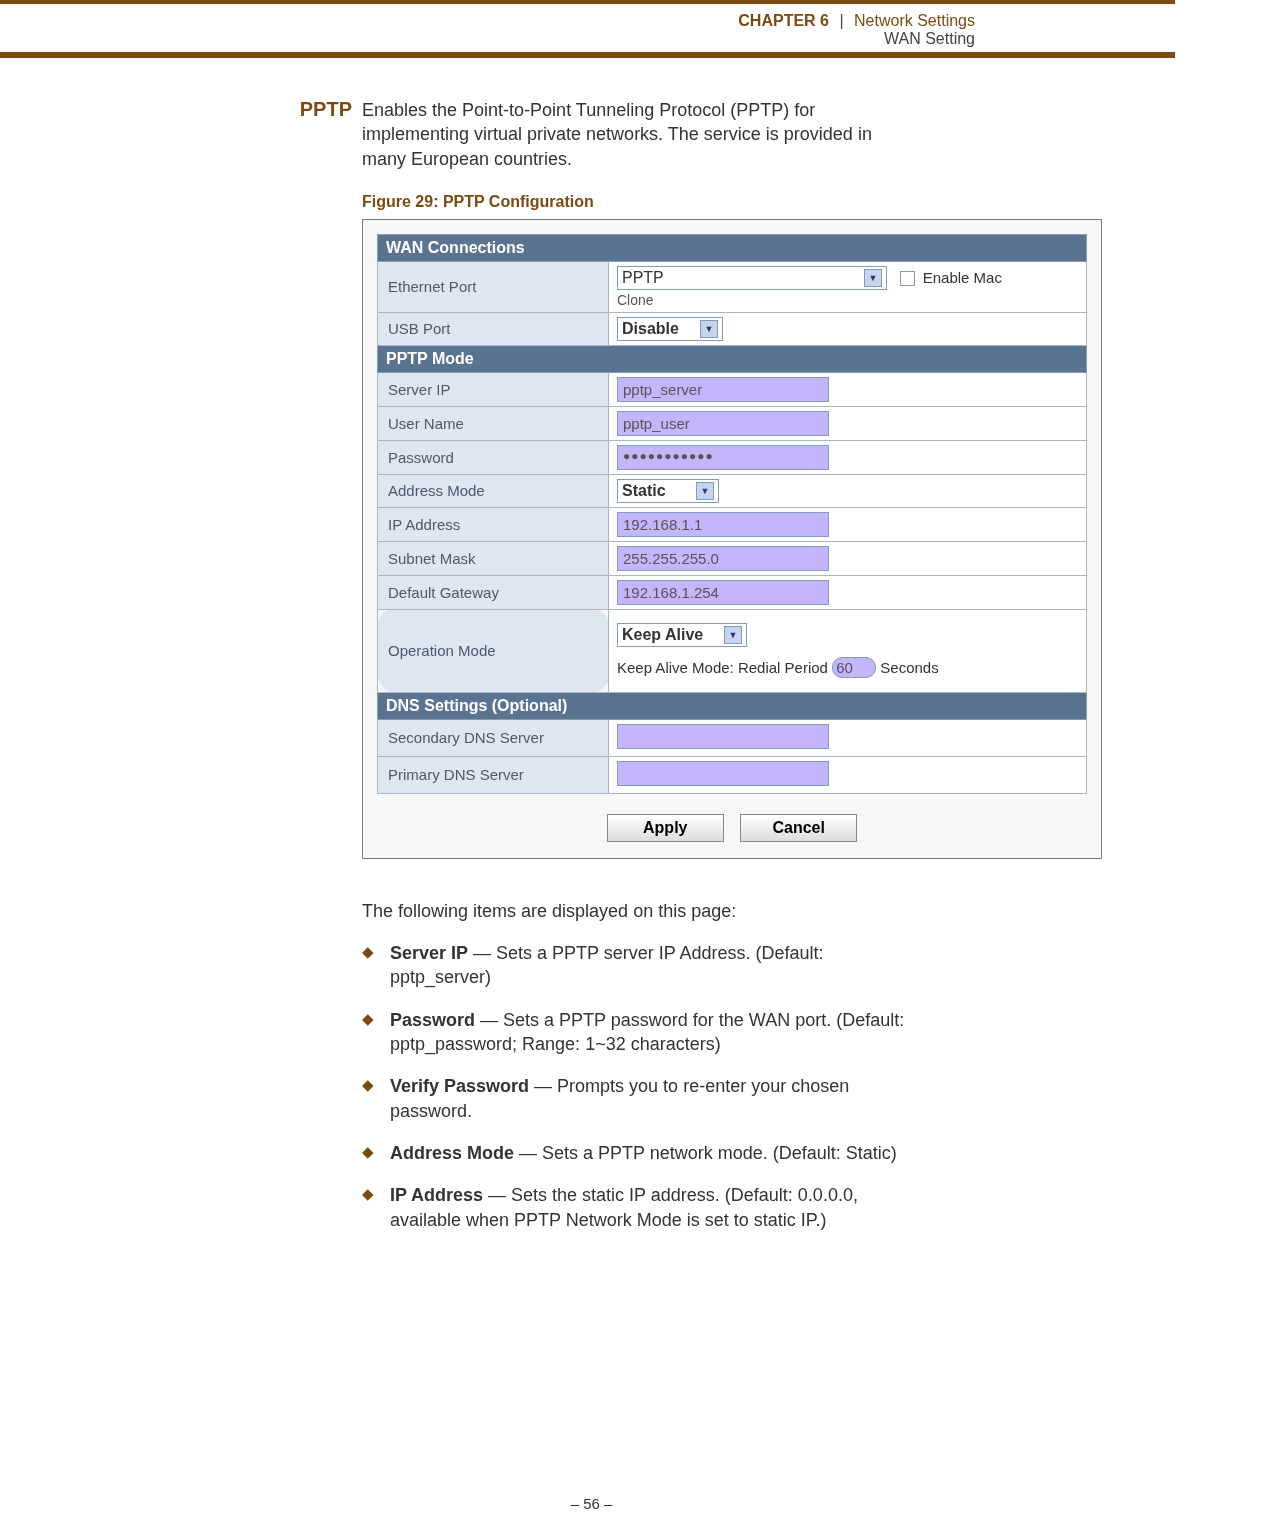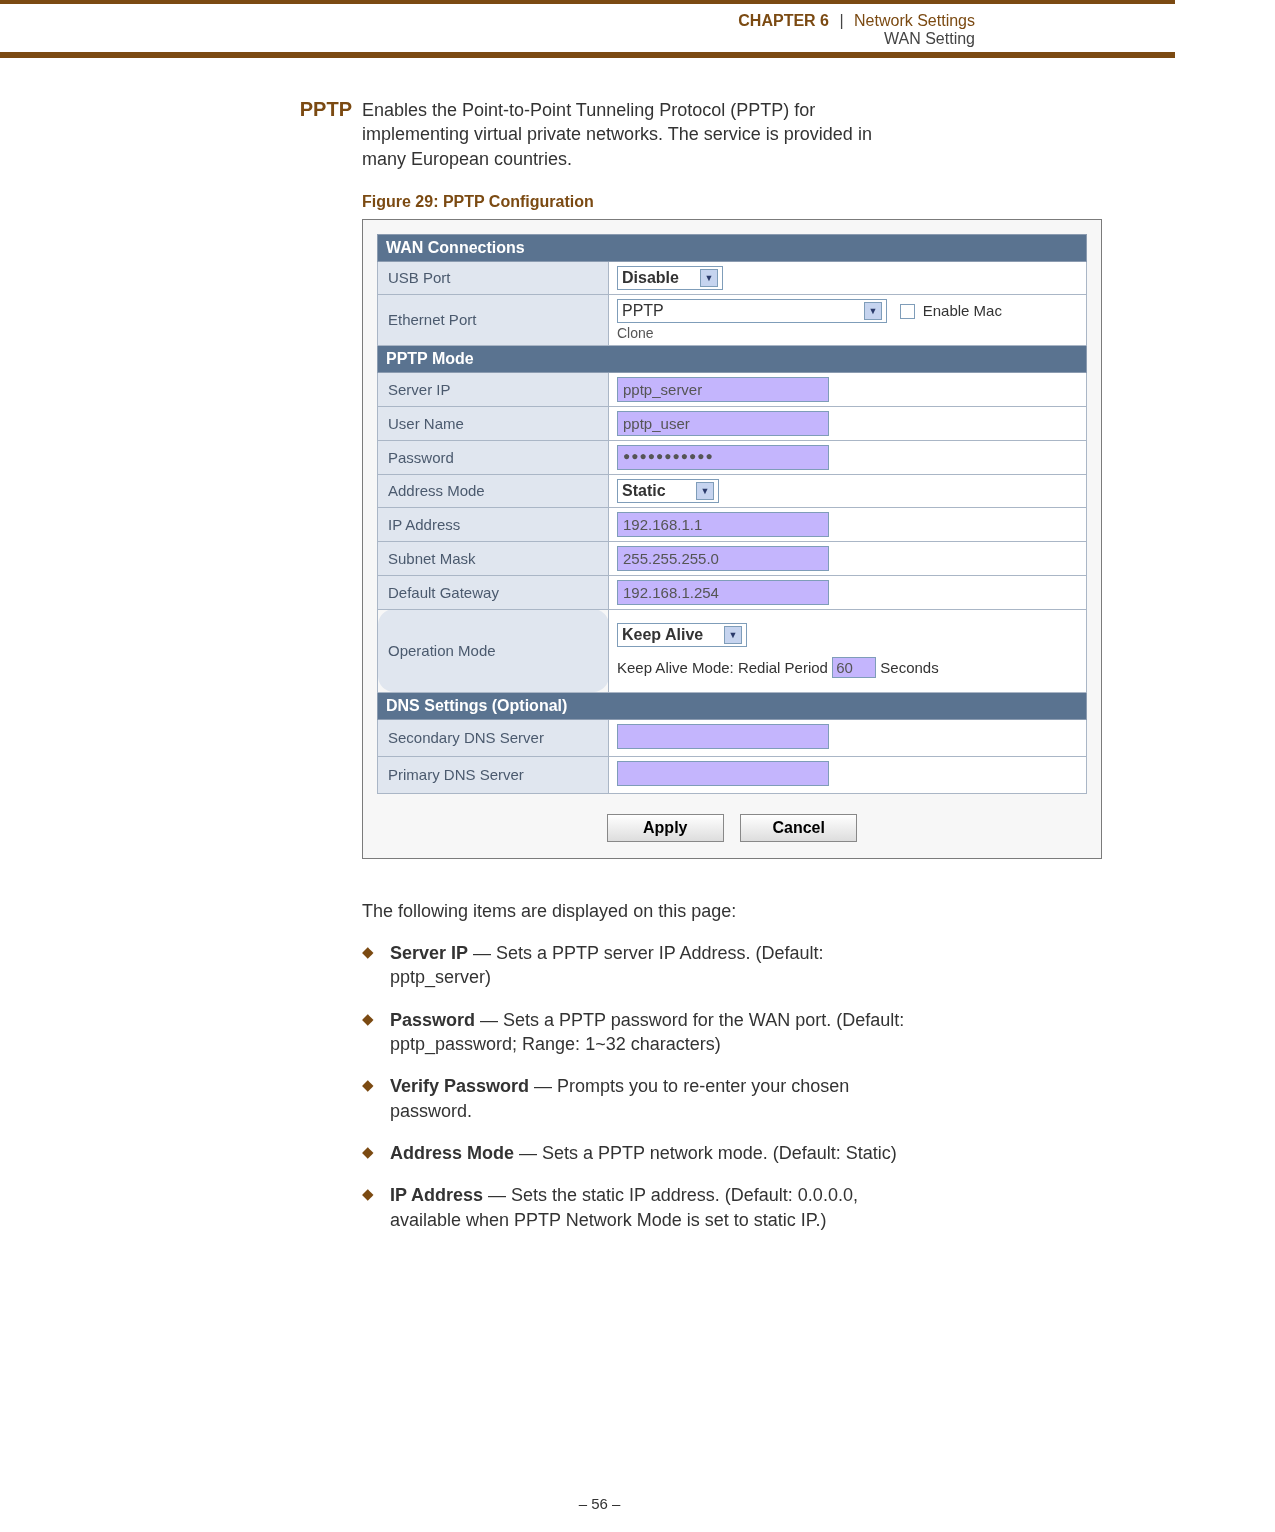"USB Port" tr { order: before "Ethernet Port" -> after "Ethernet Port" }
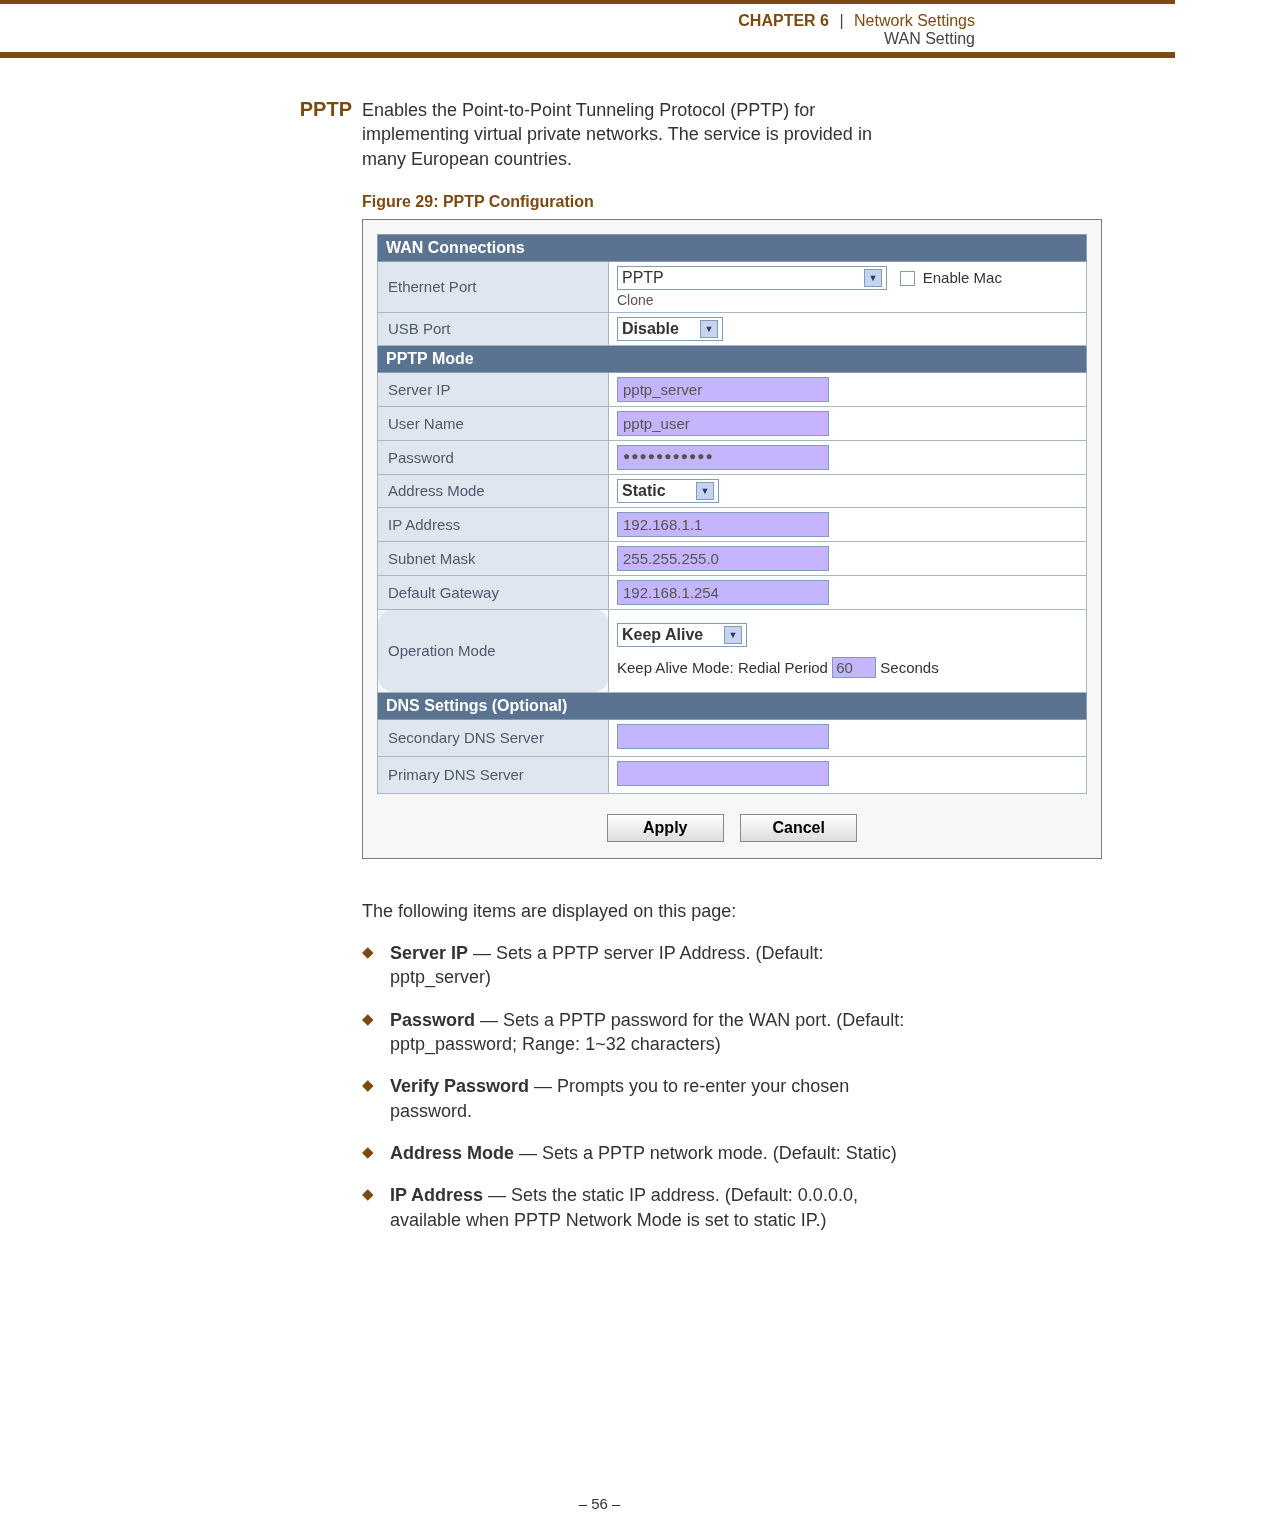"60" span.fake-input { border-radius: none -> 10px }
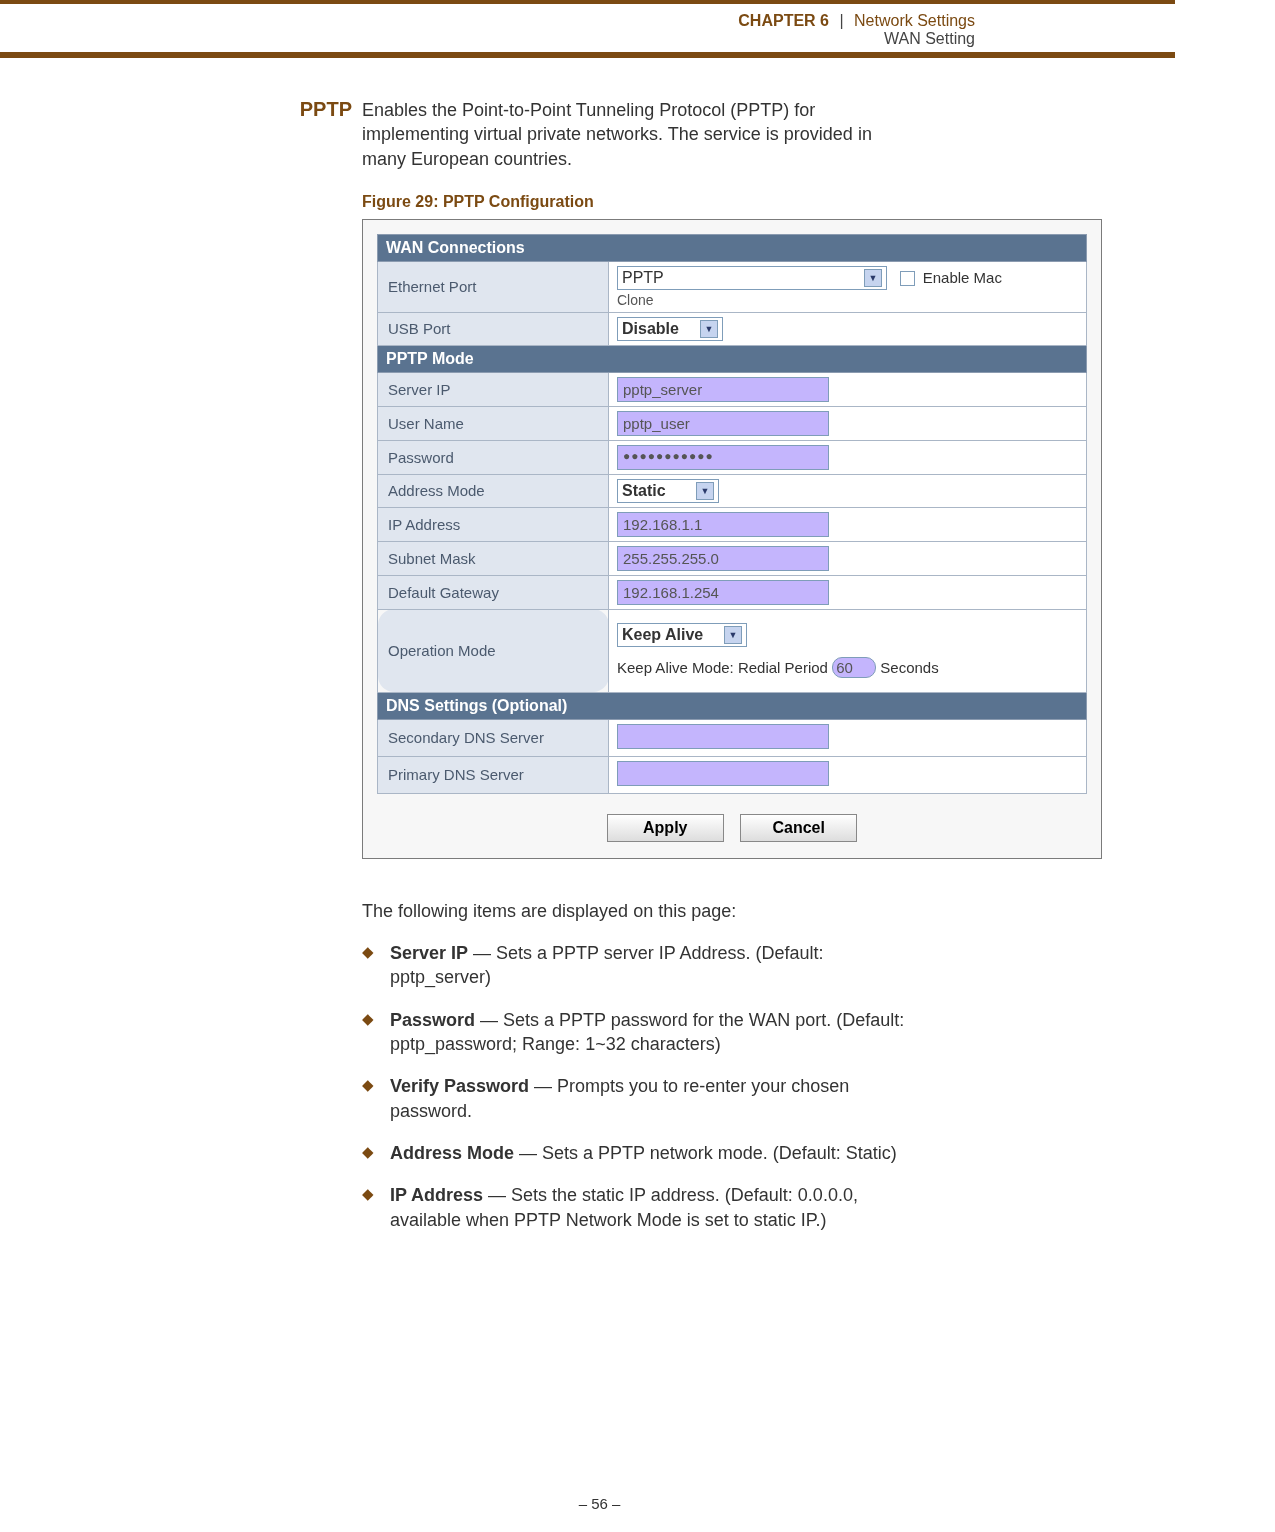"– 56 –" .page-number { left: 12px -> 4px }
